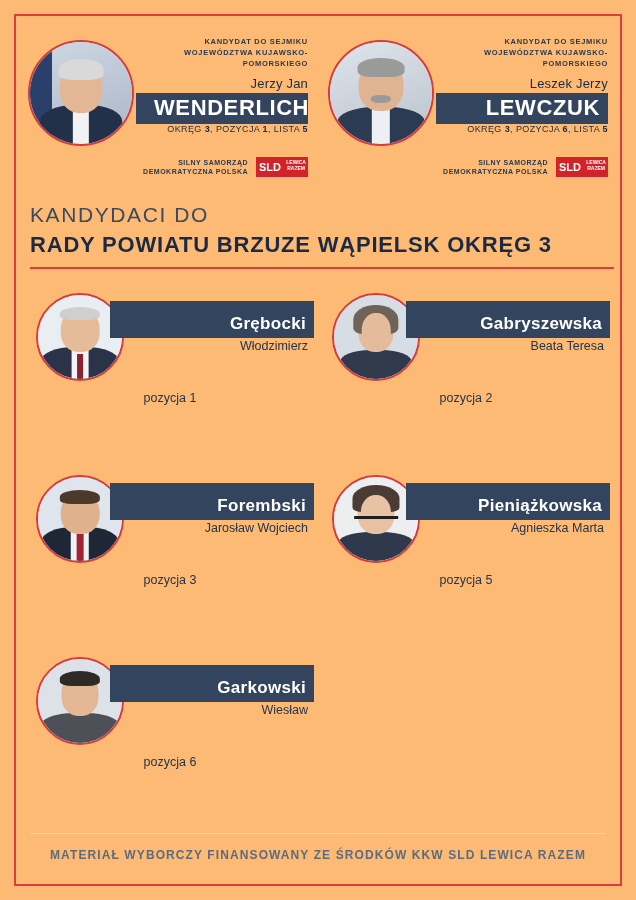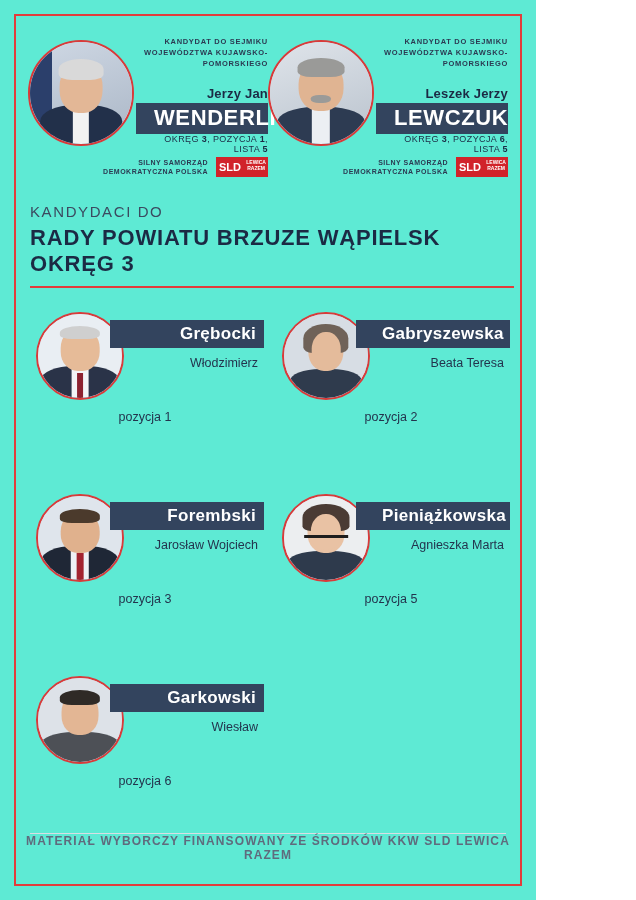"KANDYDAT DO SEJMIKU" .poster { background: #5eead4 -> #fdba74; width: 536px -> 636px }
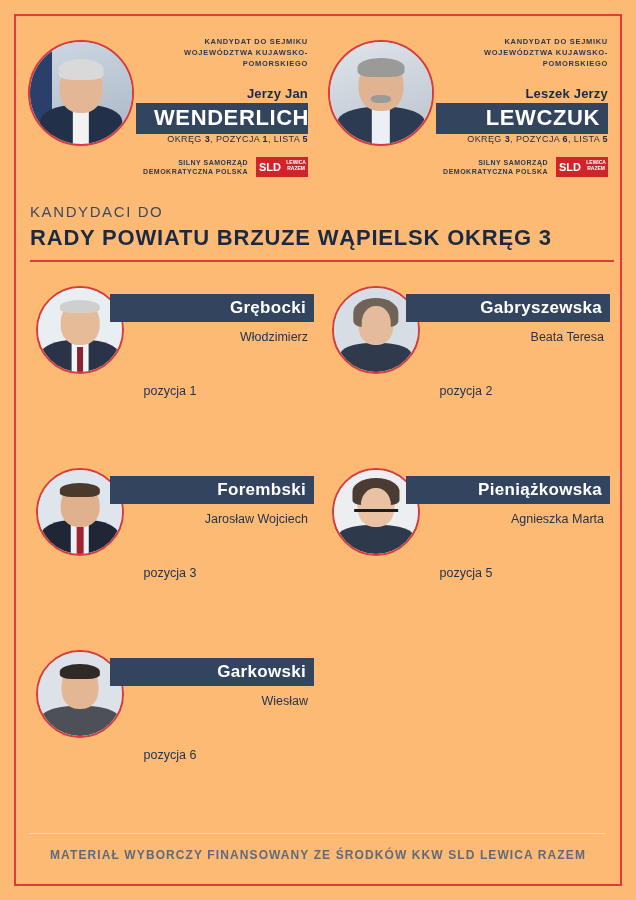"Jerzy Jan" .first-name { font-weight: bold -> normal; margin-top: 17px -> 7px }
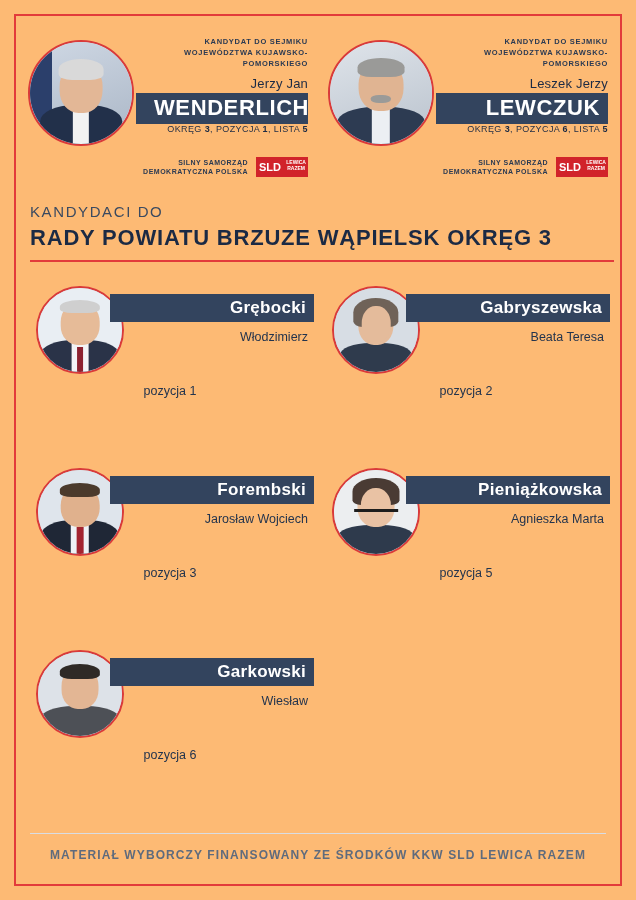"KANDYDACI DO" .title-1 { font-size: 15px -> 21px }
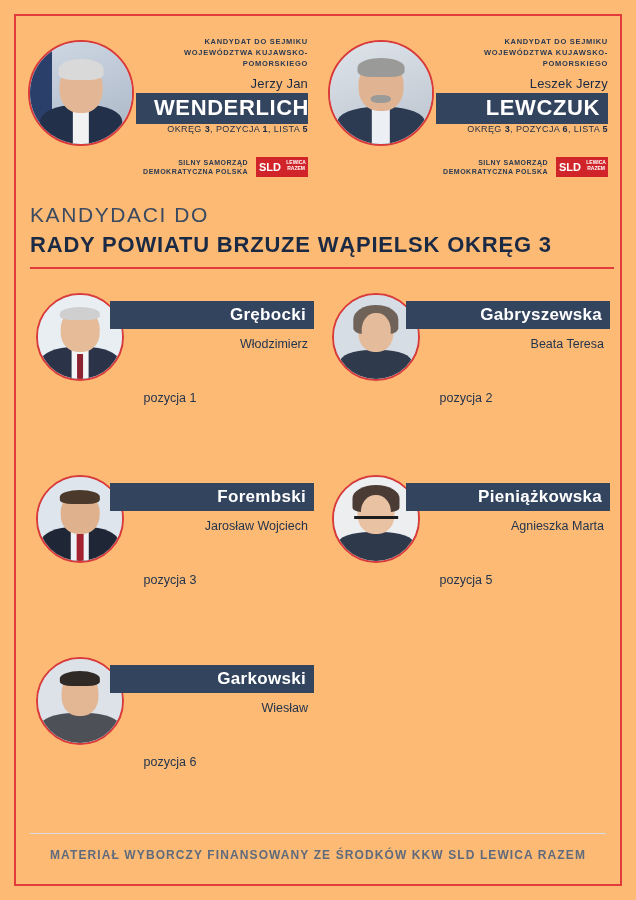"Grębocki" .cand-surname { padding: 4px 8px 5px 26px -> 13px 8px 5px 26px }
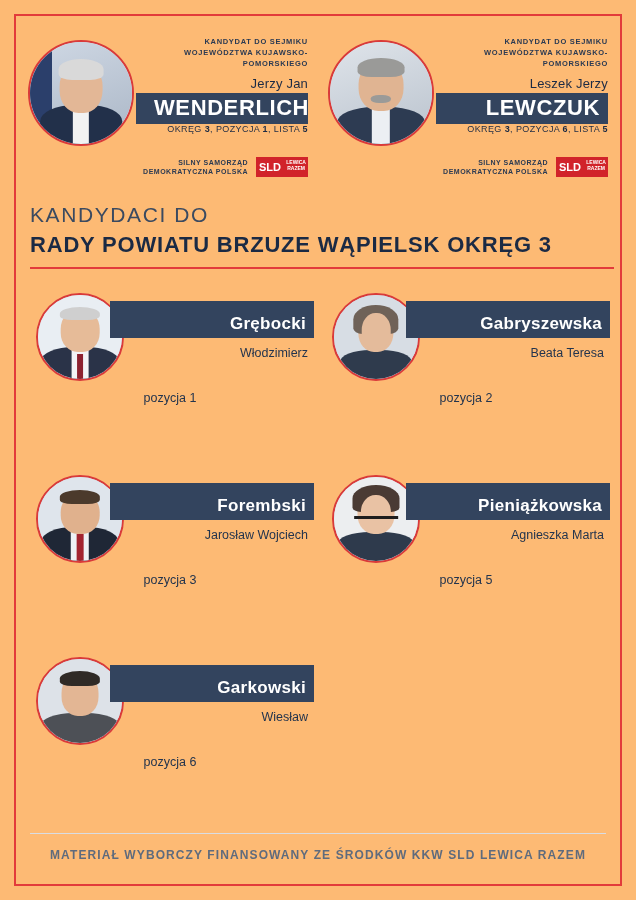"Włodzimierz" .cand-first { margin-top: 8px -> 1px }
